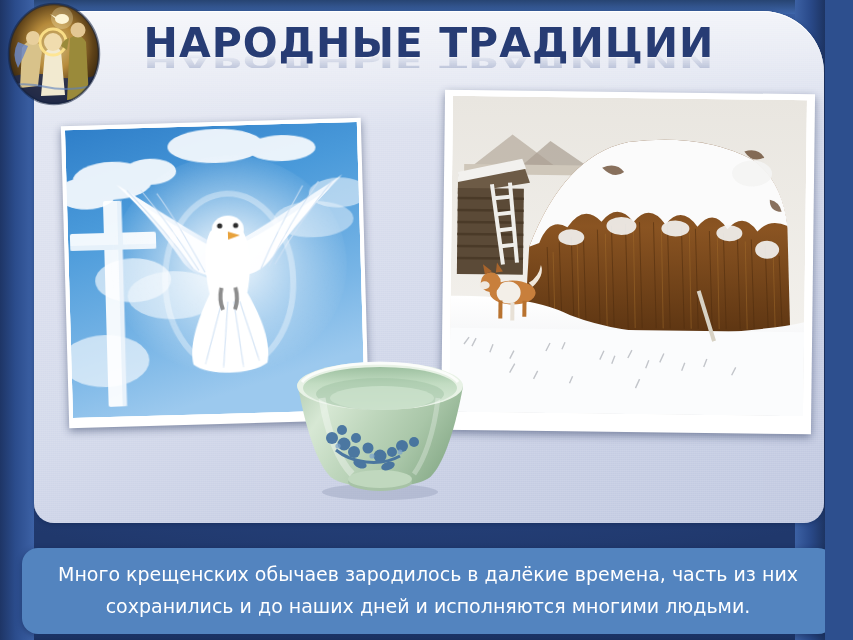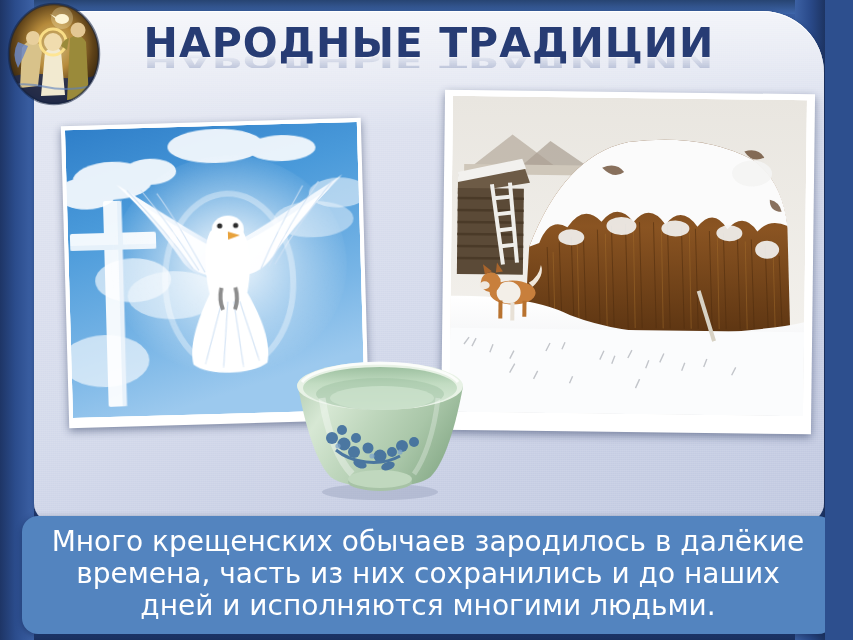"Много крещенских обычаев зародилось в" #caption { font-size: 28px -> 19px }
